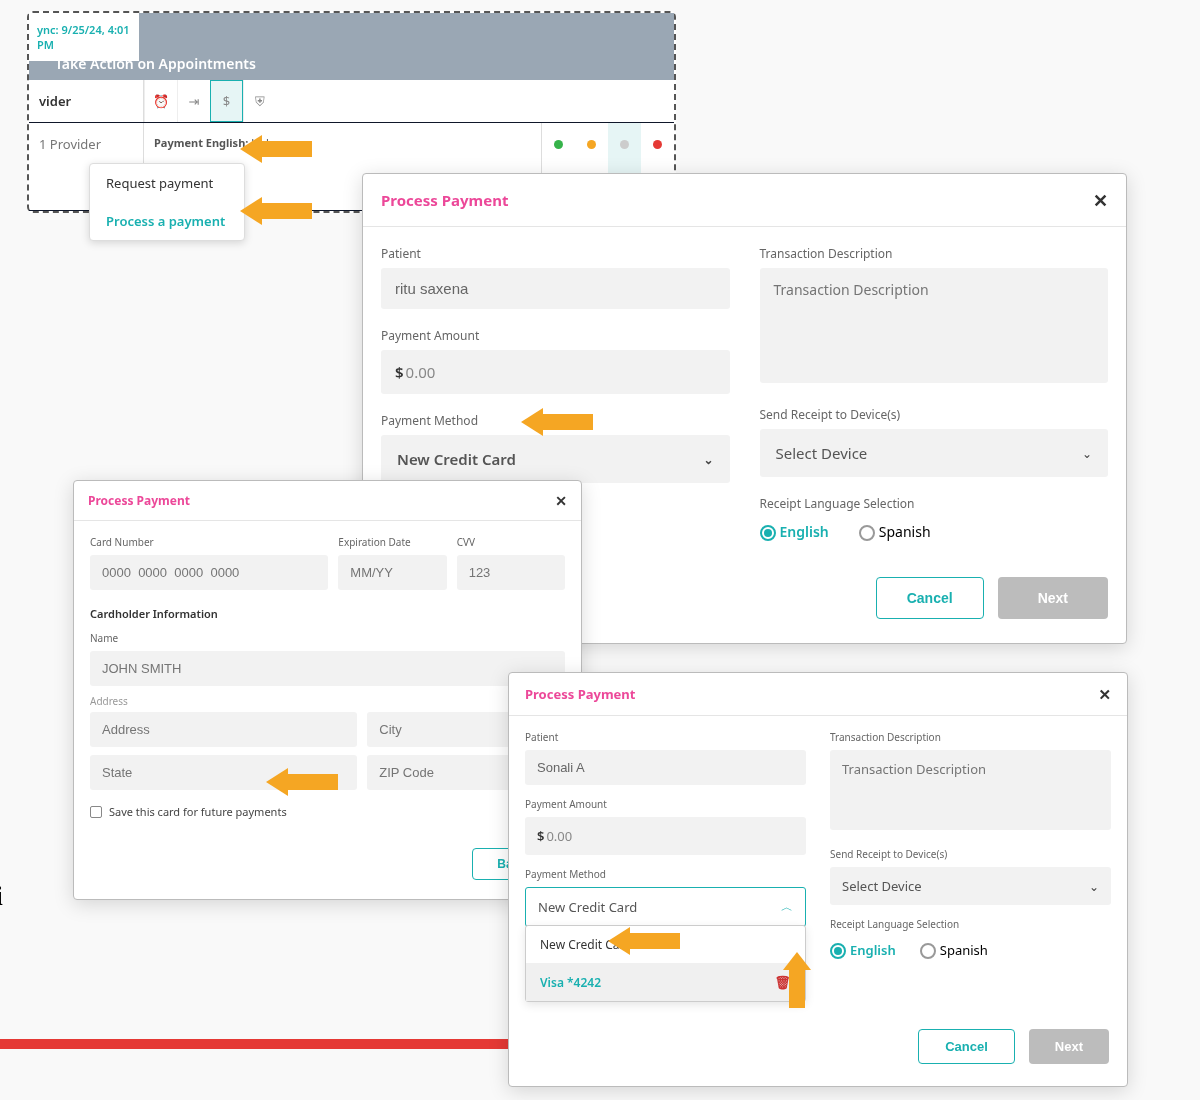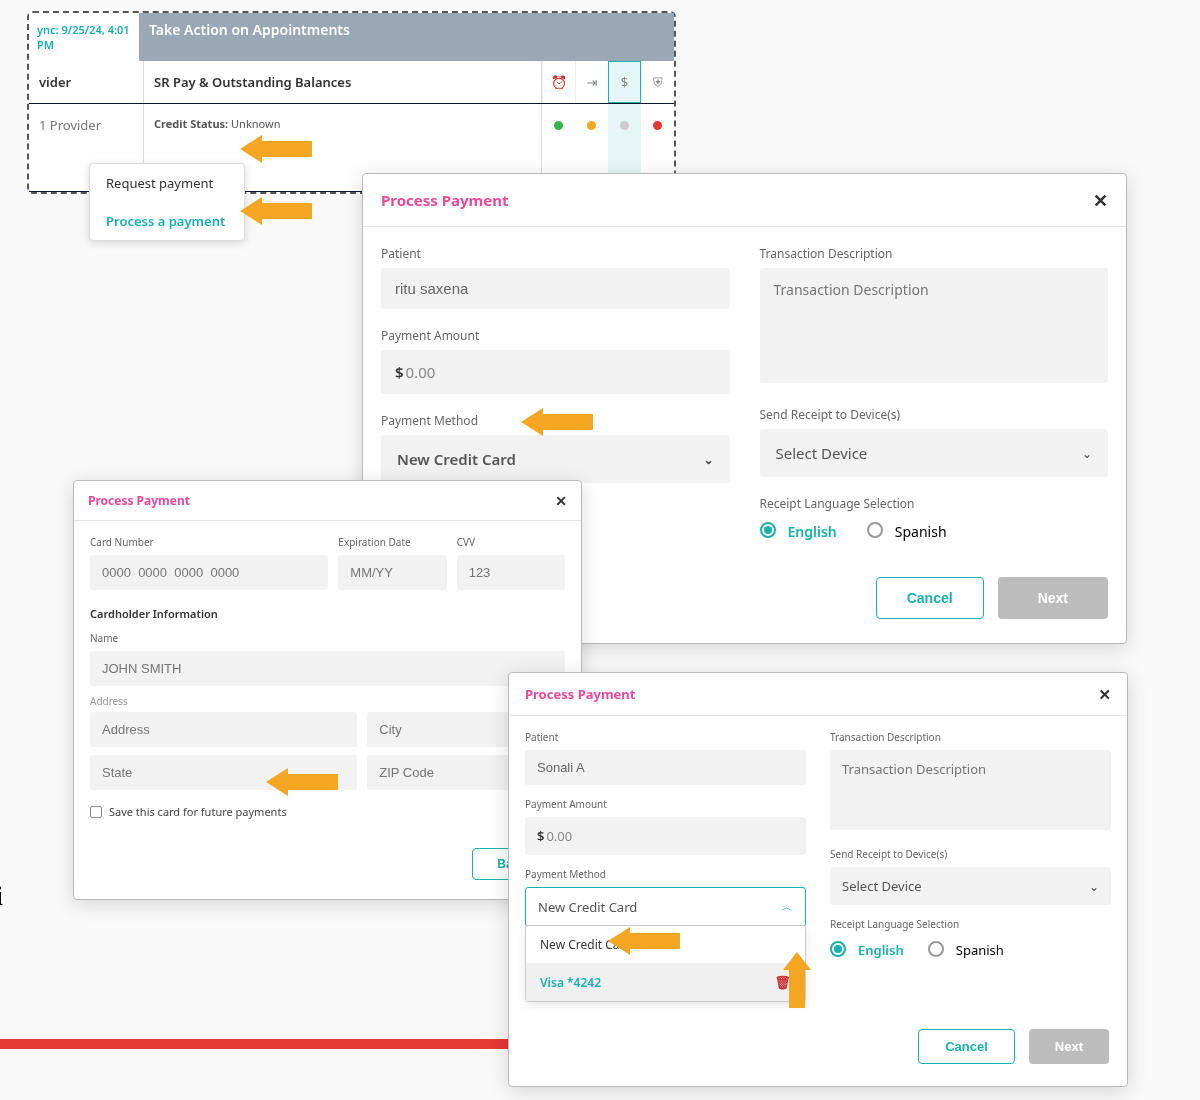"ync: 9/25/24, 4:01 PM" .p1-header { flex-direction: none -> column }
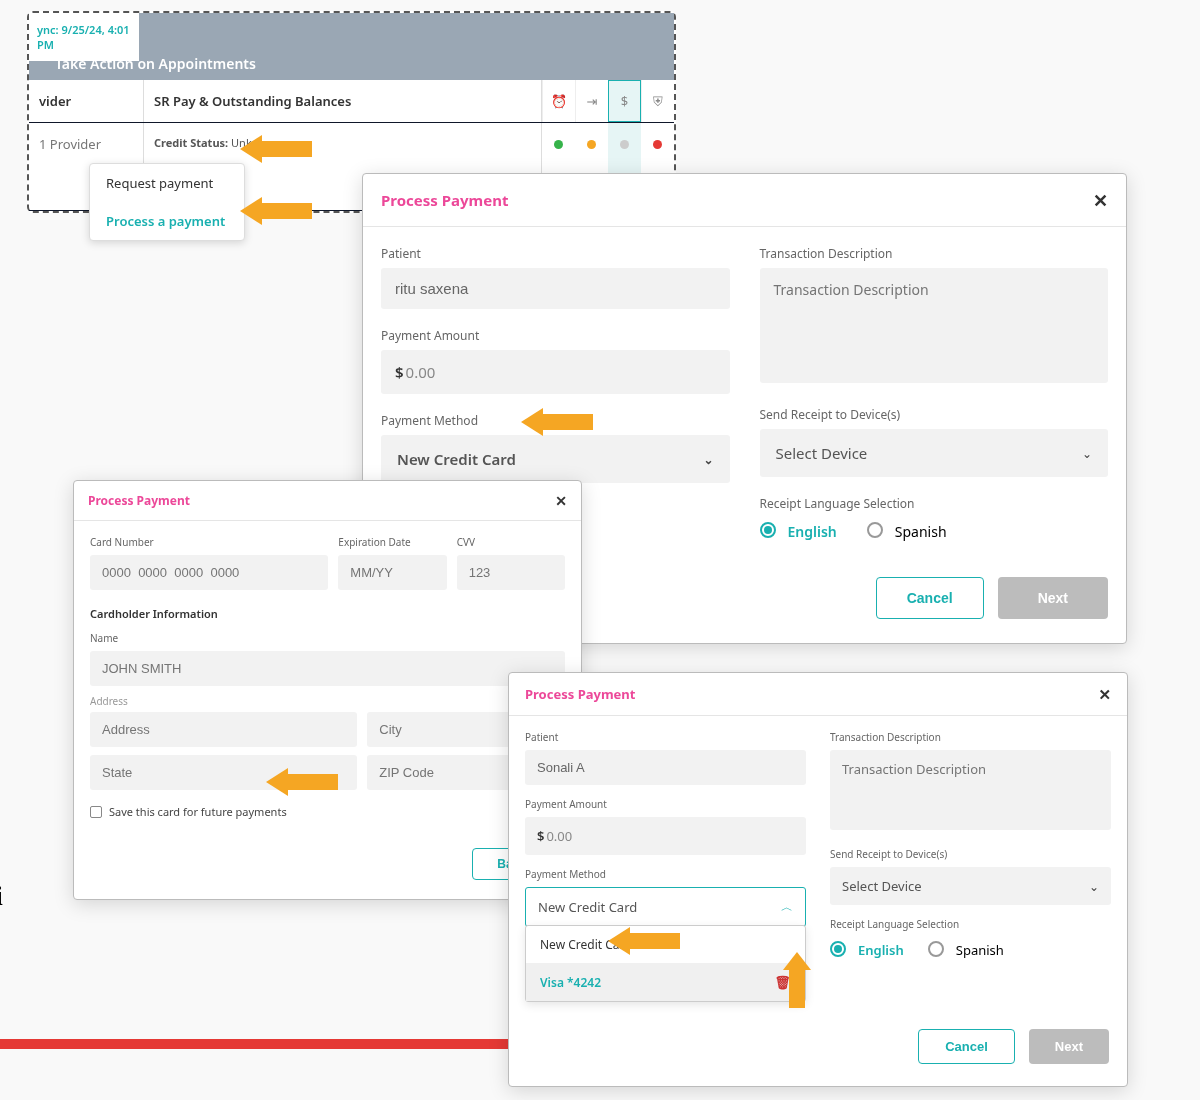"SR Pay & Outstanding Balances" div.p1-col2 { html: <div>SR Pay &amp; Outstanding Balances</div> -> none }
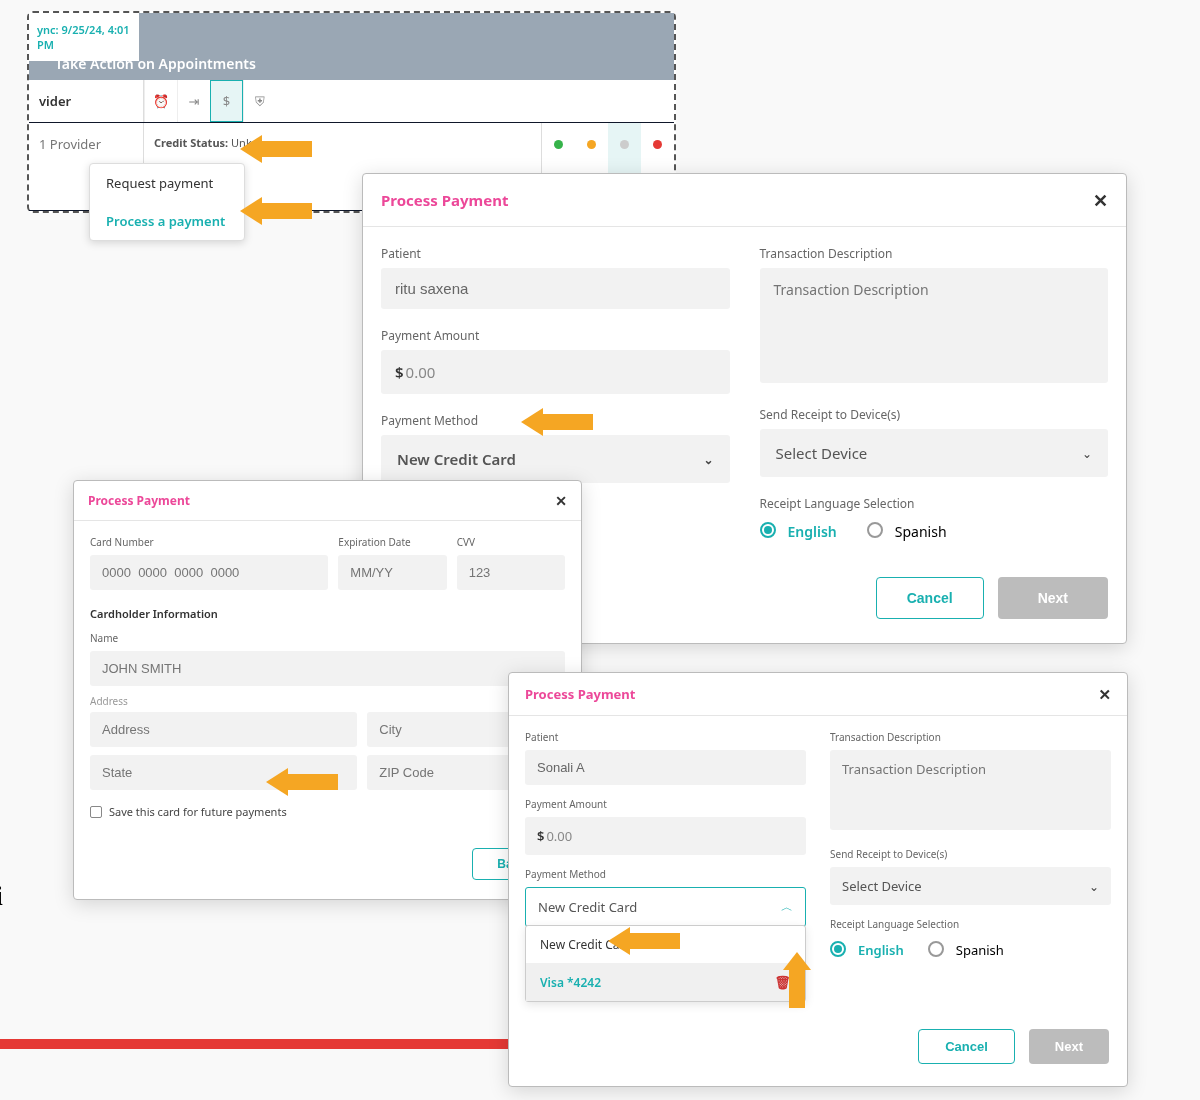"Credit Status:" strong { text: Credit Status -> Payment English }
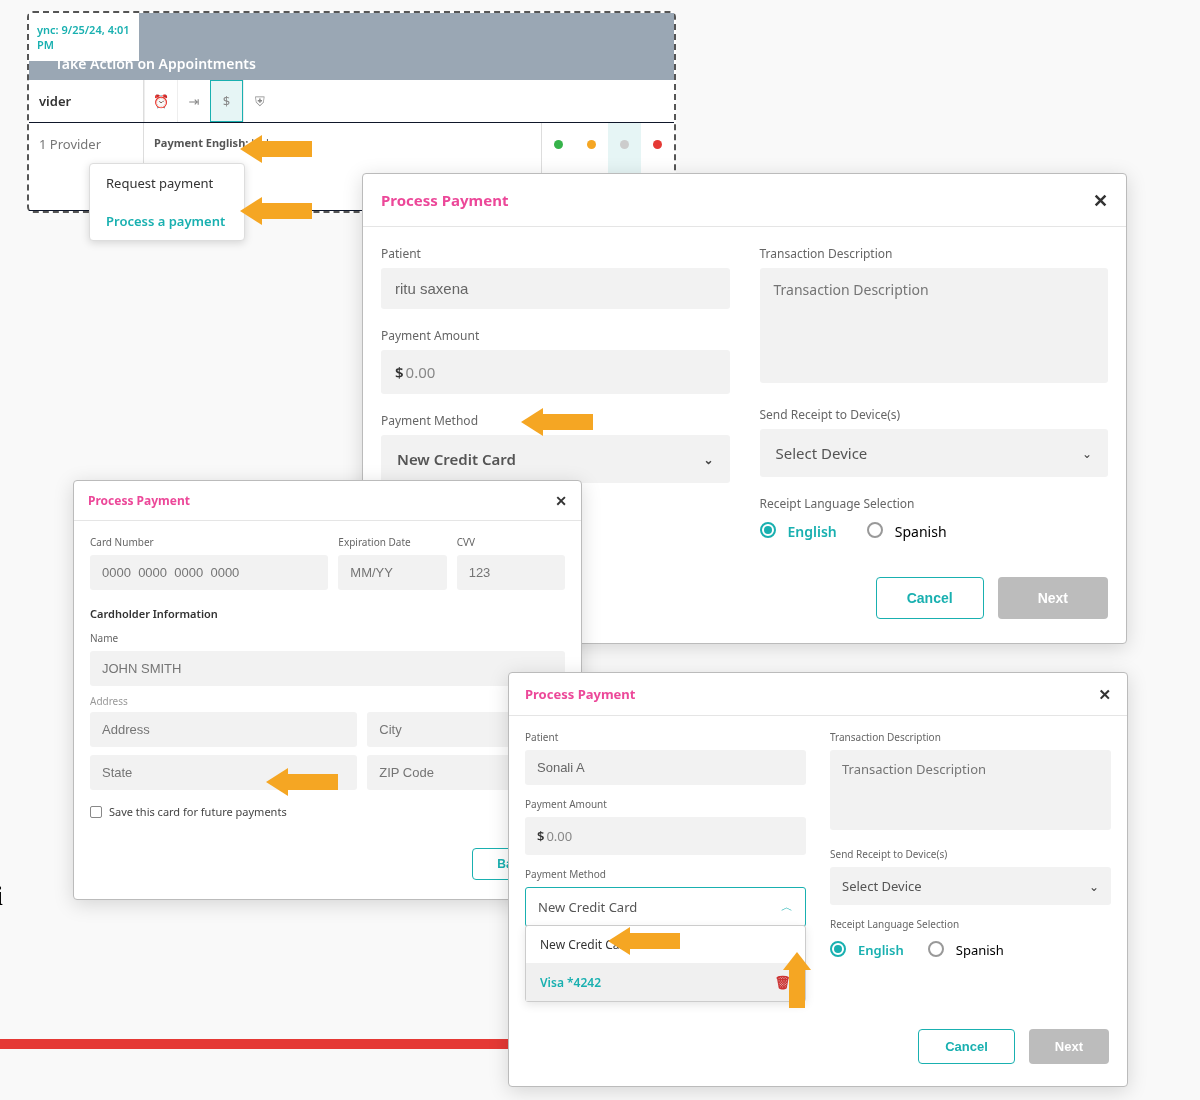"English" .radio-item { align-items: flex-start -> flex-end; gap: 12px -> 4px }
